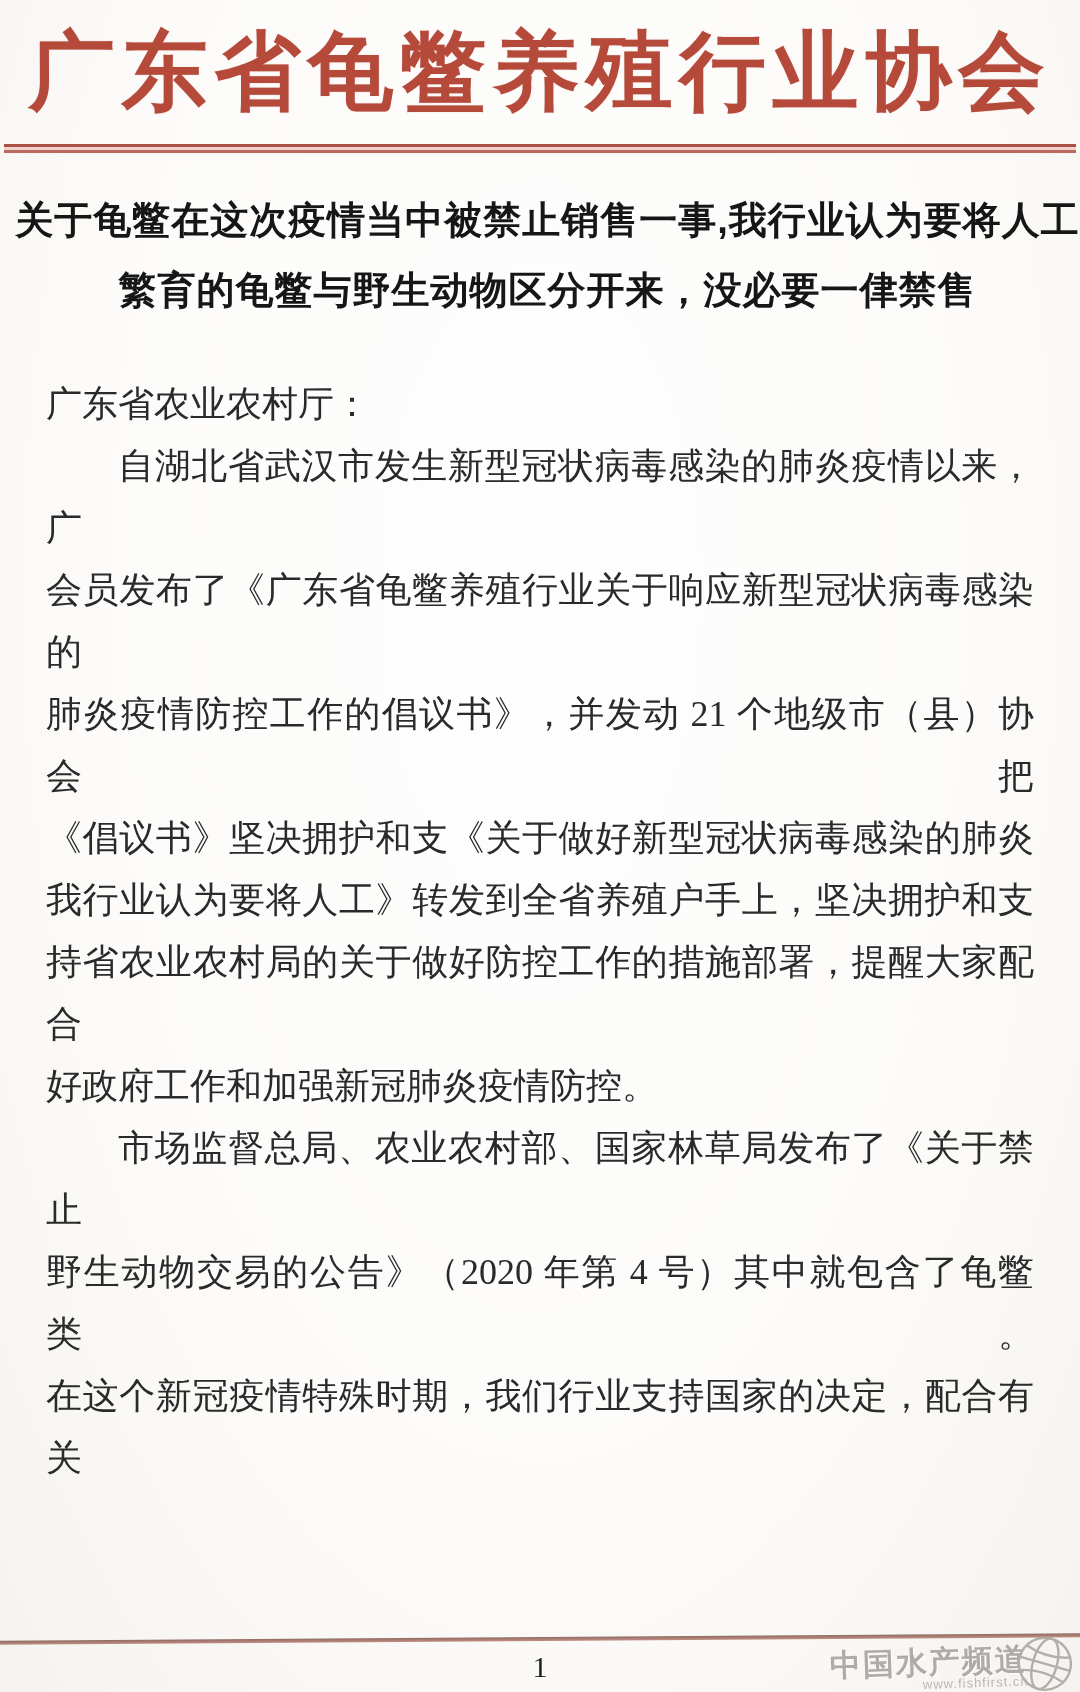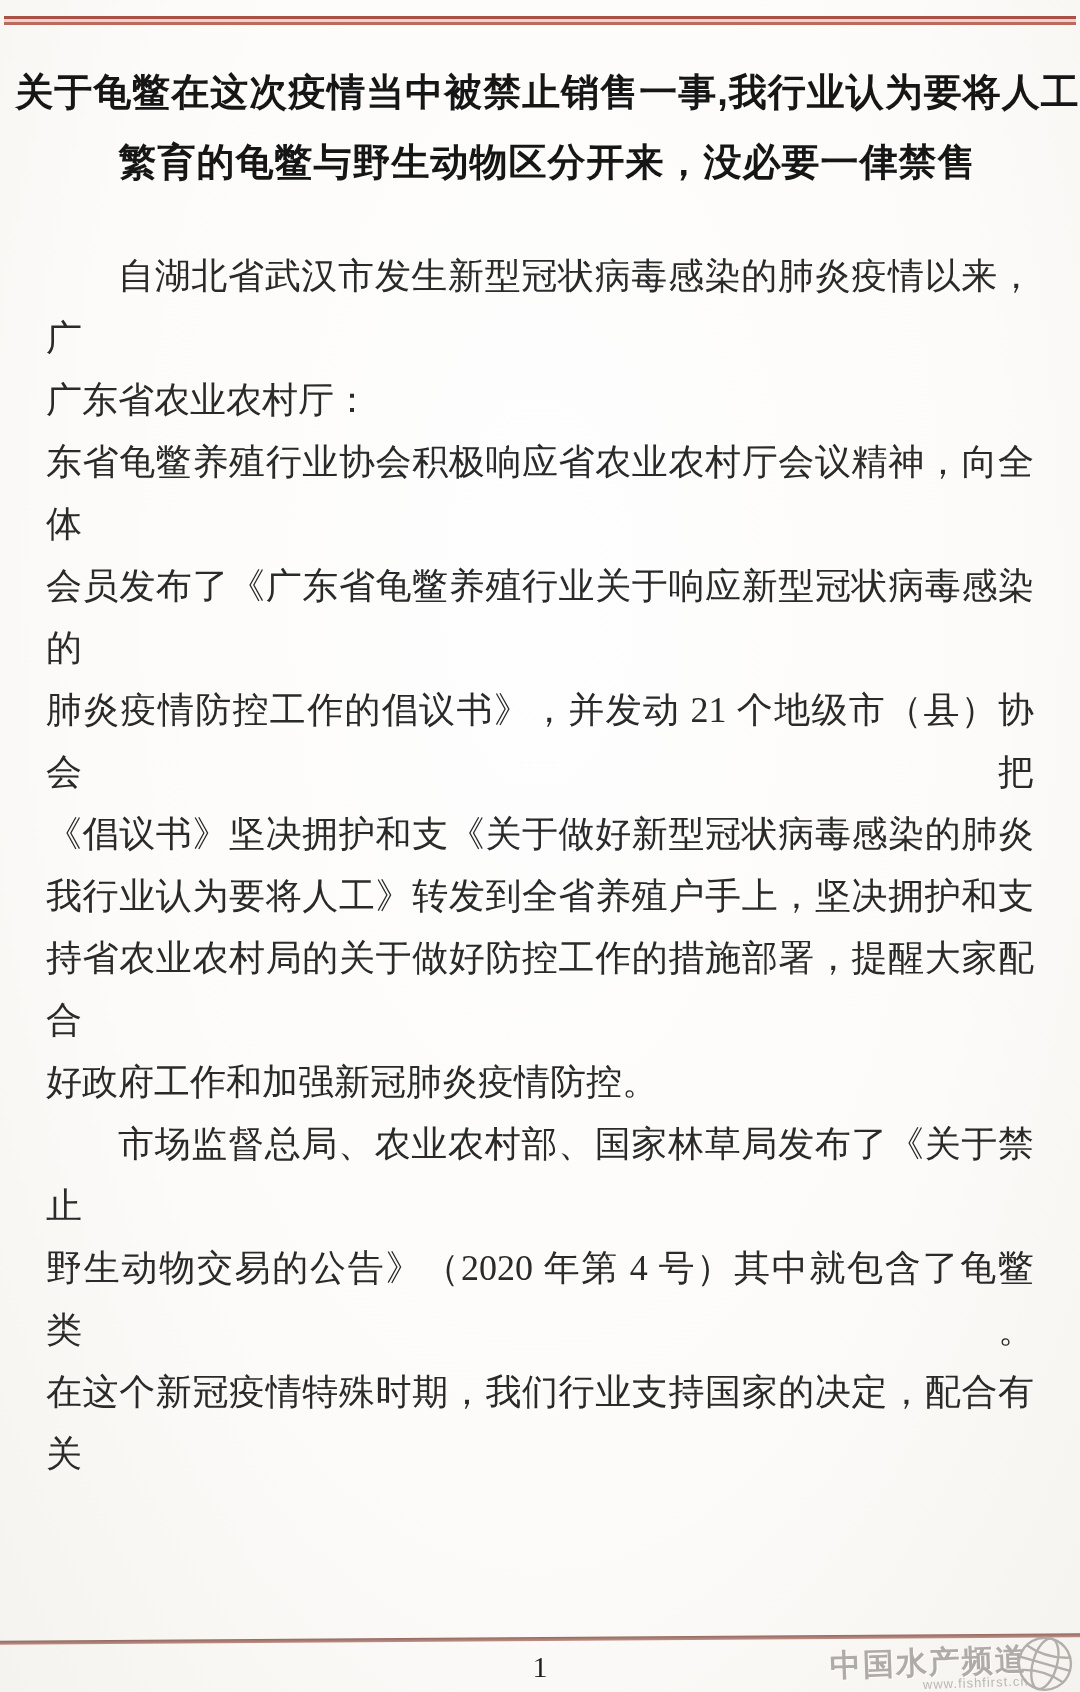"广东省龟鳖养殖行业协会" div.letterhead { html: none -> <div>广东省龟鳖养殖行业协会</div> }
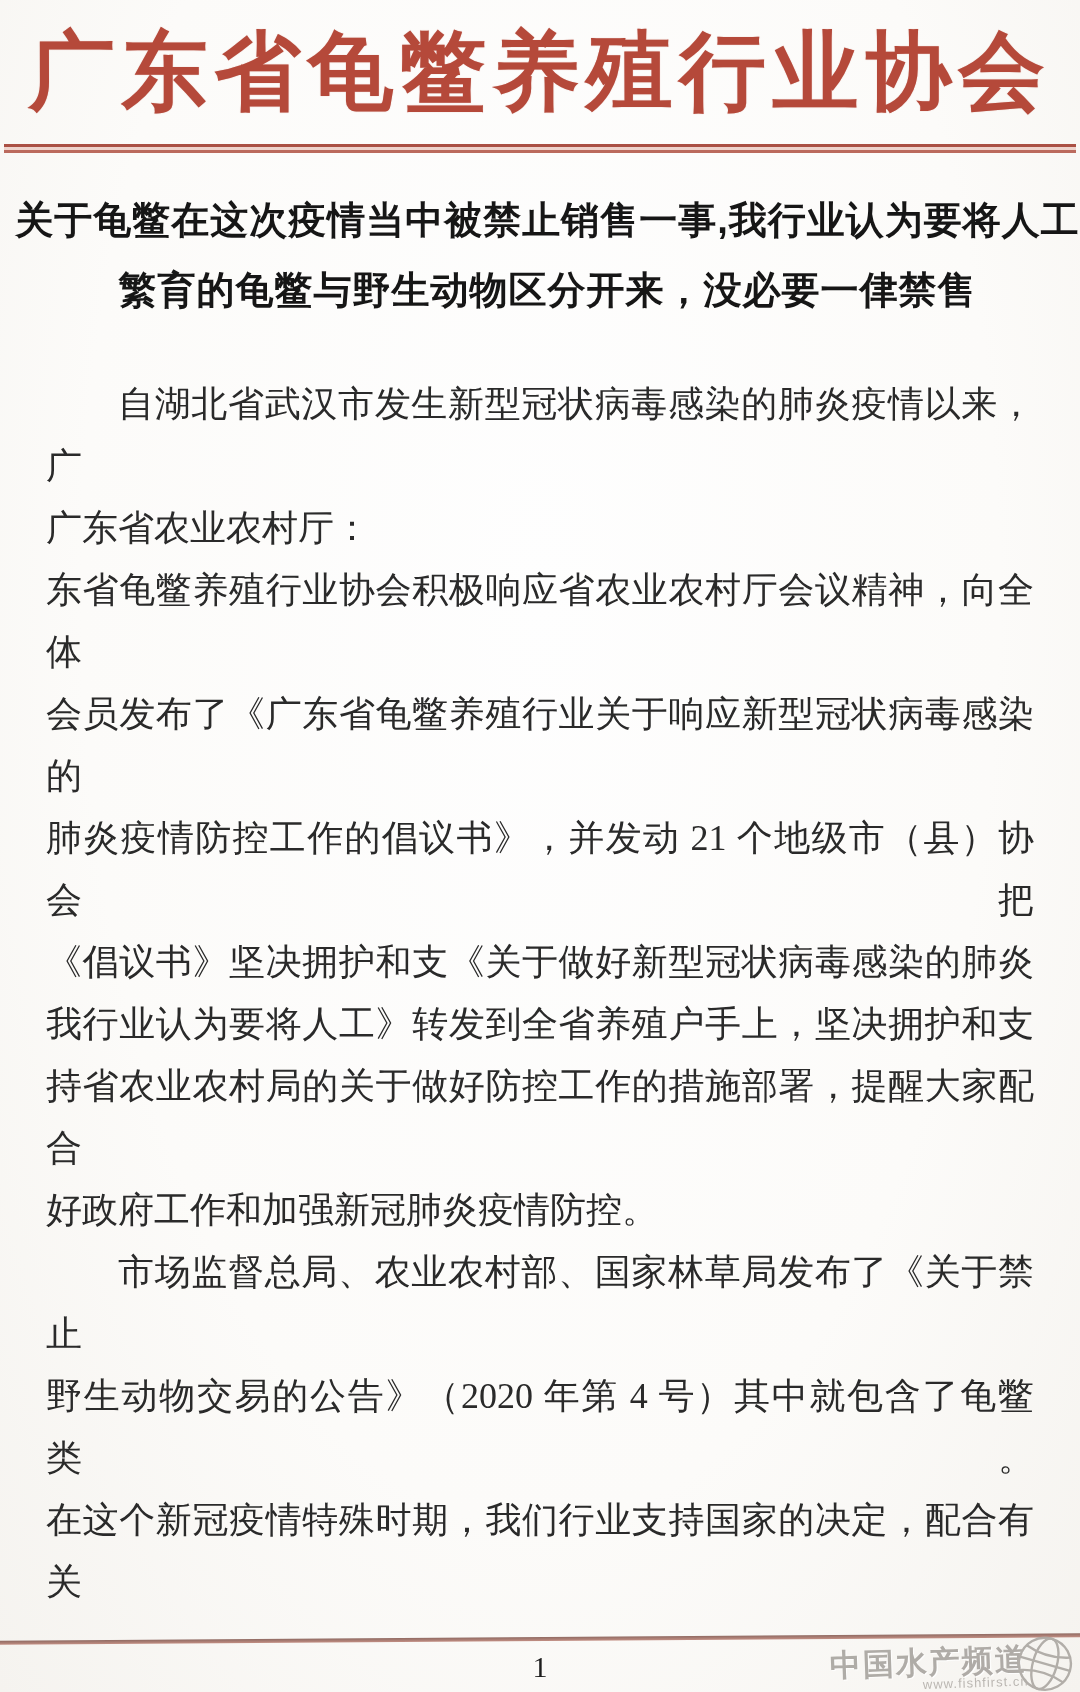"自湖北省武汉市发生新型冠状病毒感染的肺炎疫情以来，广" div.doc-line { order: before "广东省农业农村厅：" -> after "广东省农业农村厅：" }
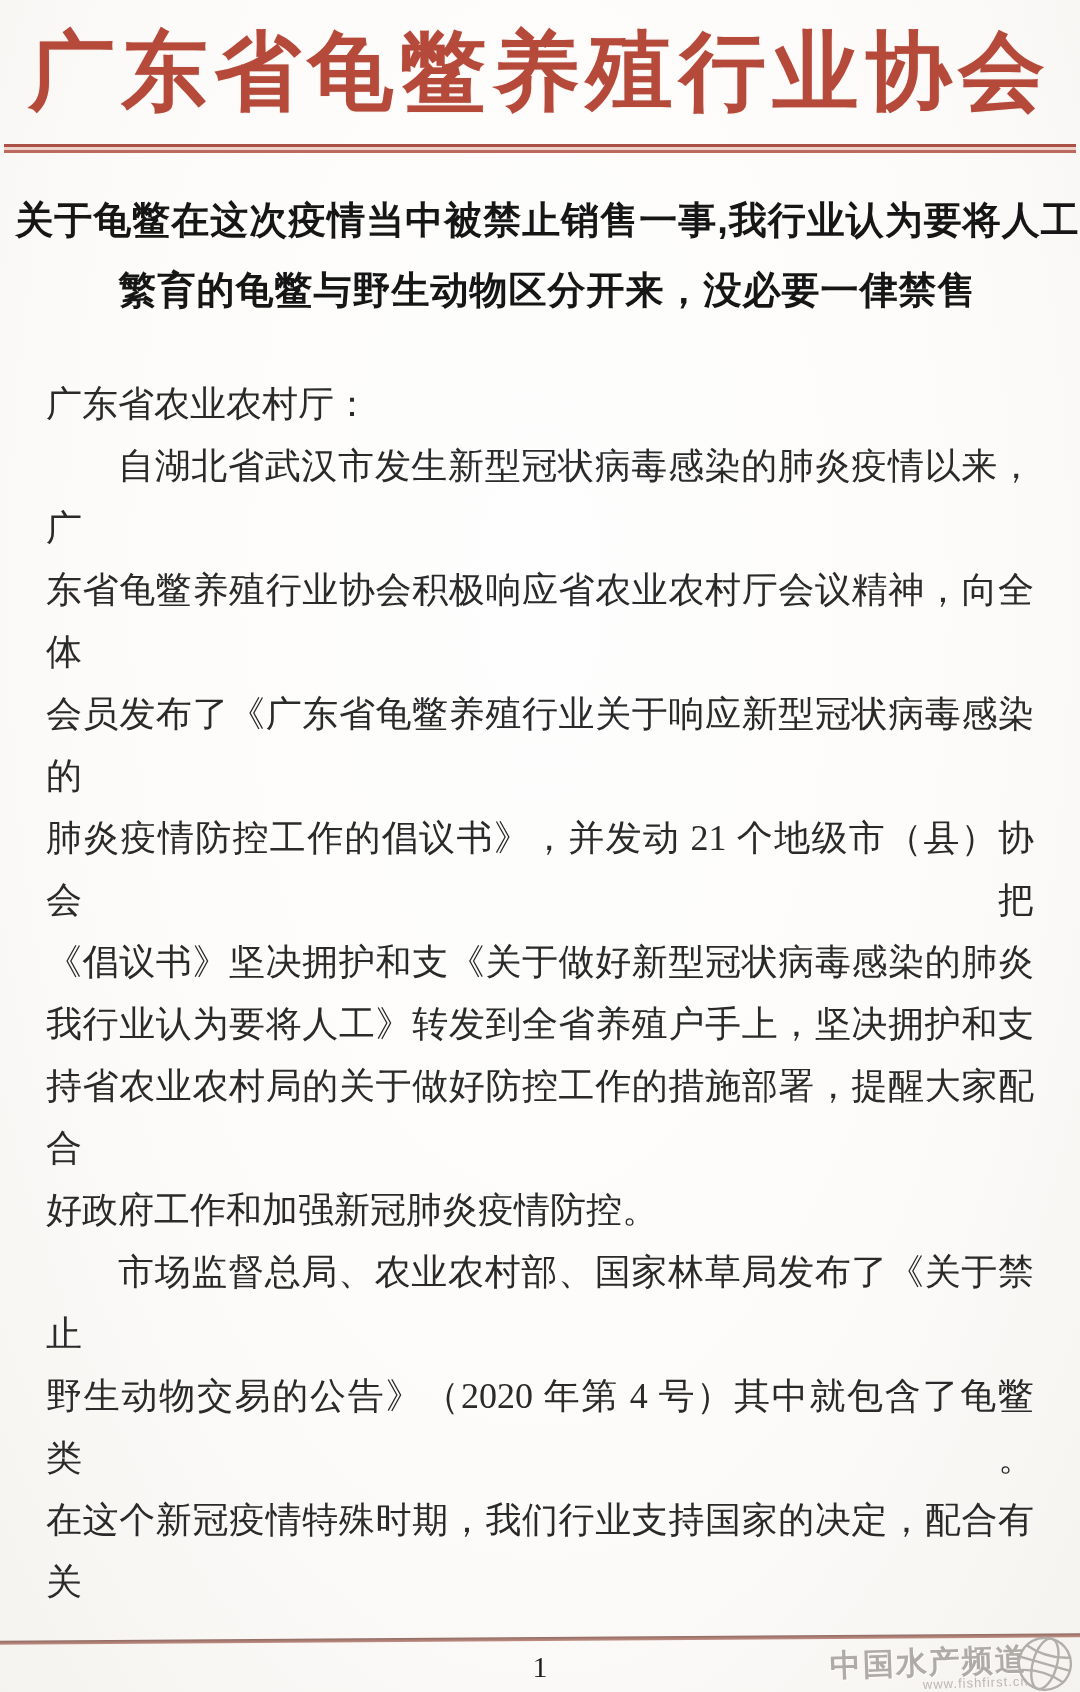"东省龟鳖养殖行业协会积极响应省农业农村厅会议精神，向全体" div.doc-line { html: <div>东省龟鳖养殖行业协会积极响应省农业农村厅会议精神，向全体</div> -> none }
